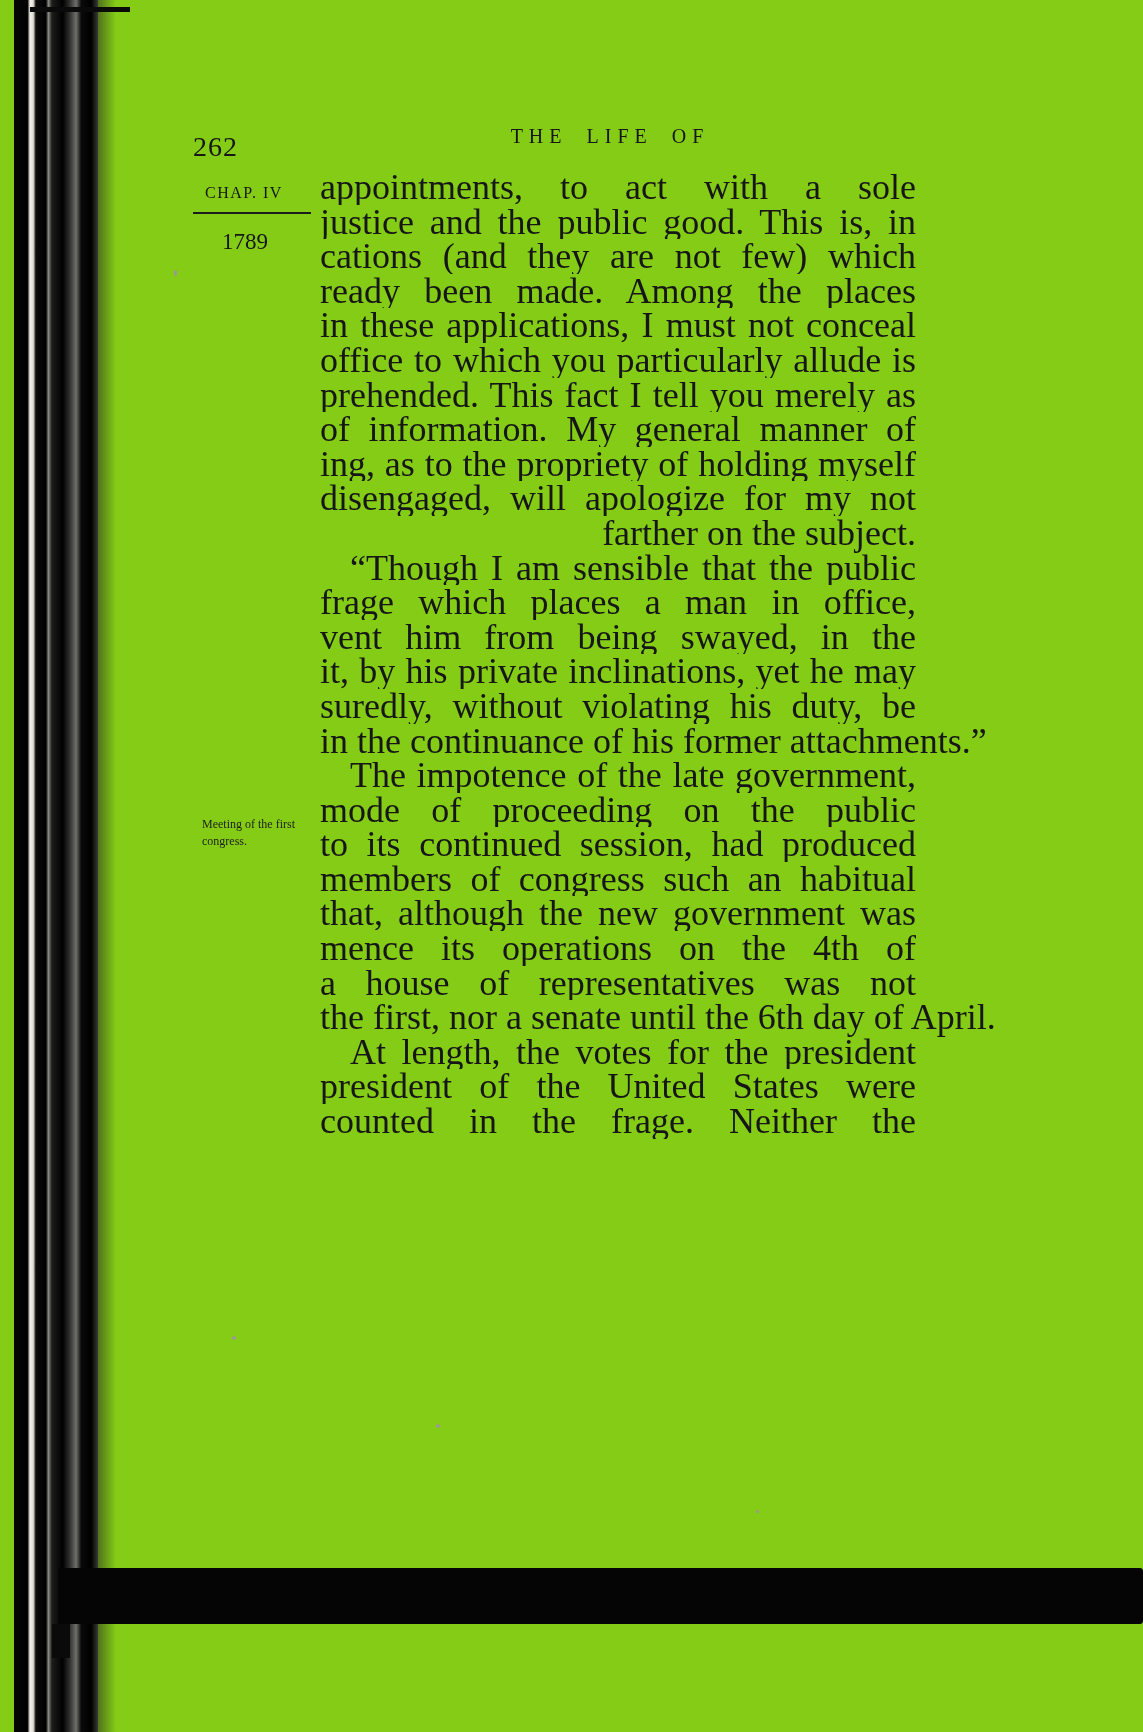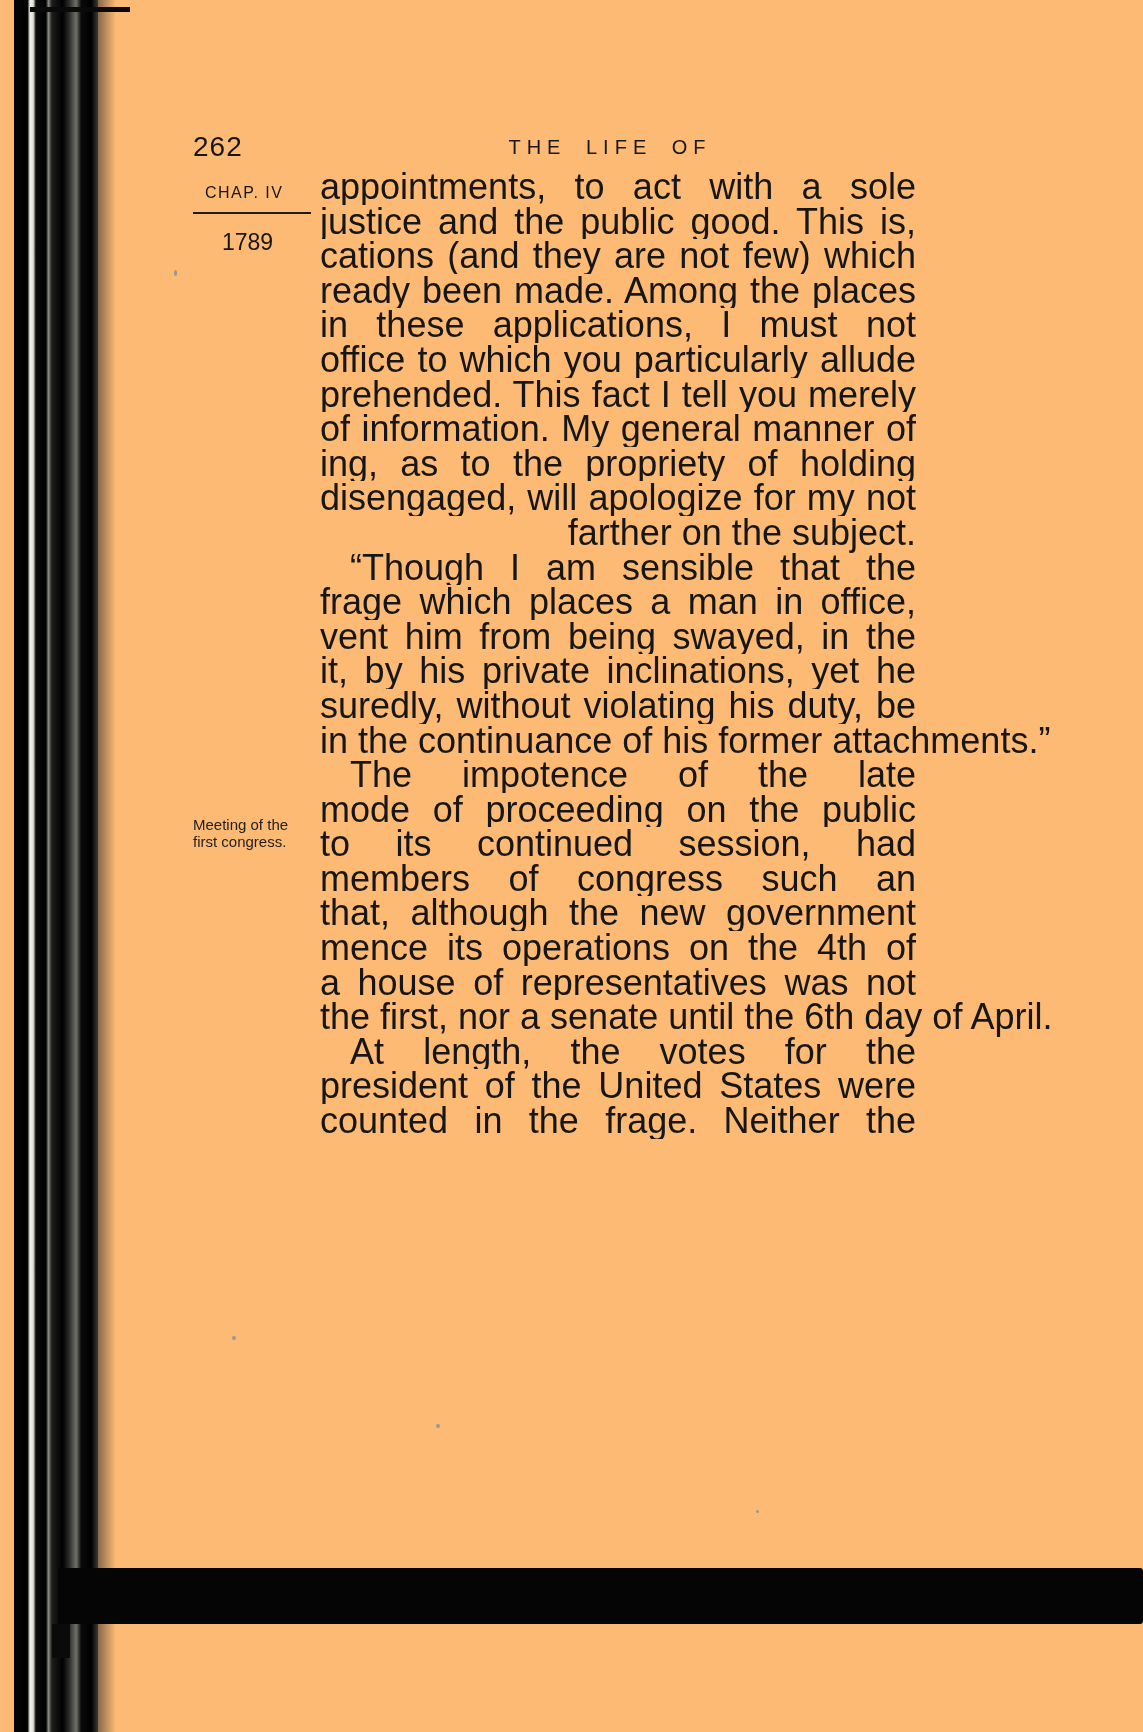"262" .scan { background: #fdba74 -> #84cc16; font-family: Liberation Sans, sans-serif -> Liberation Serif, serif }
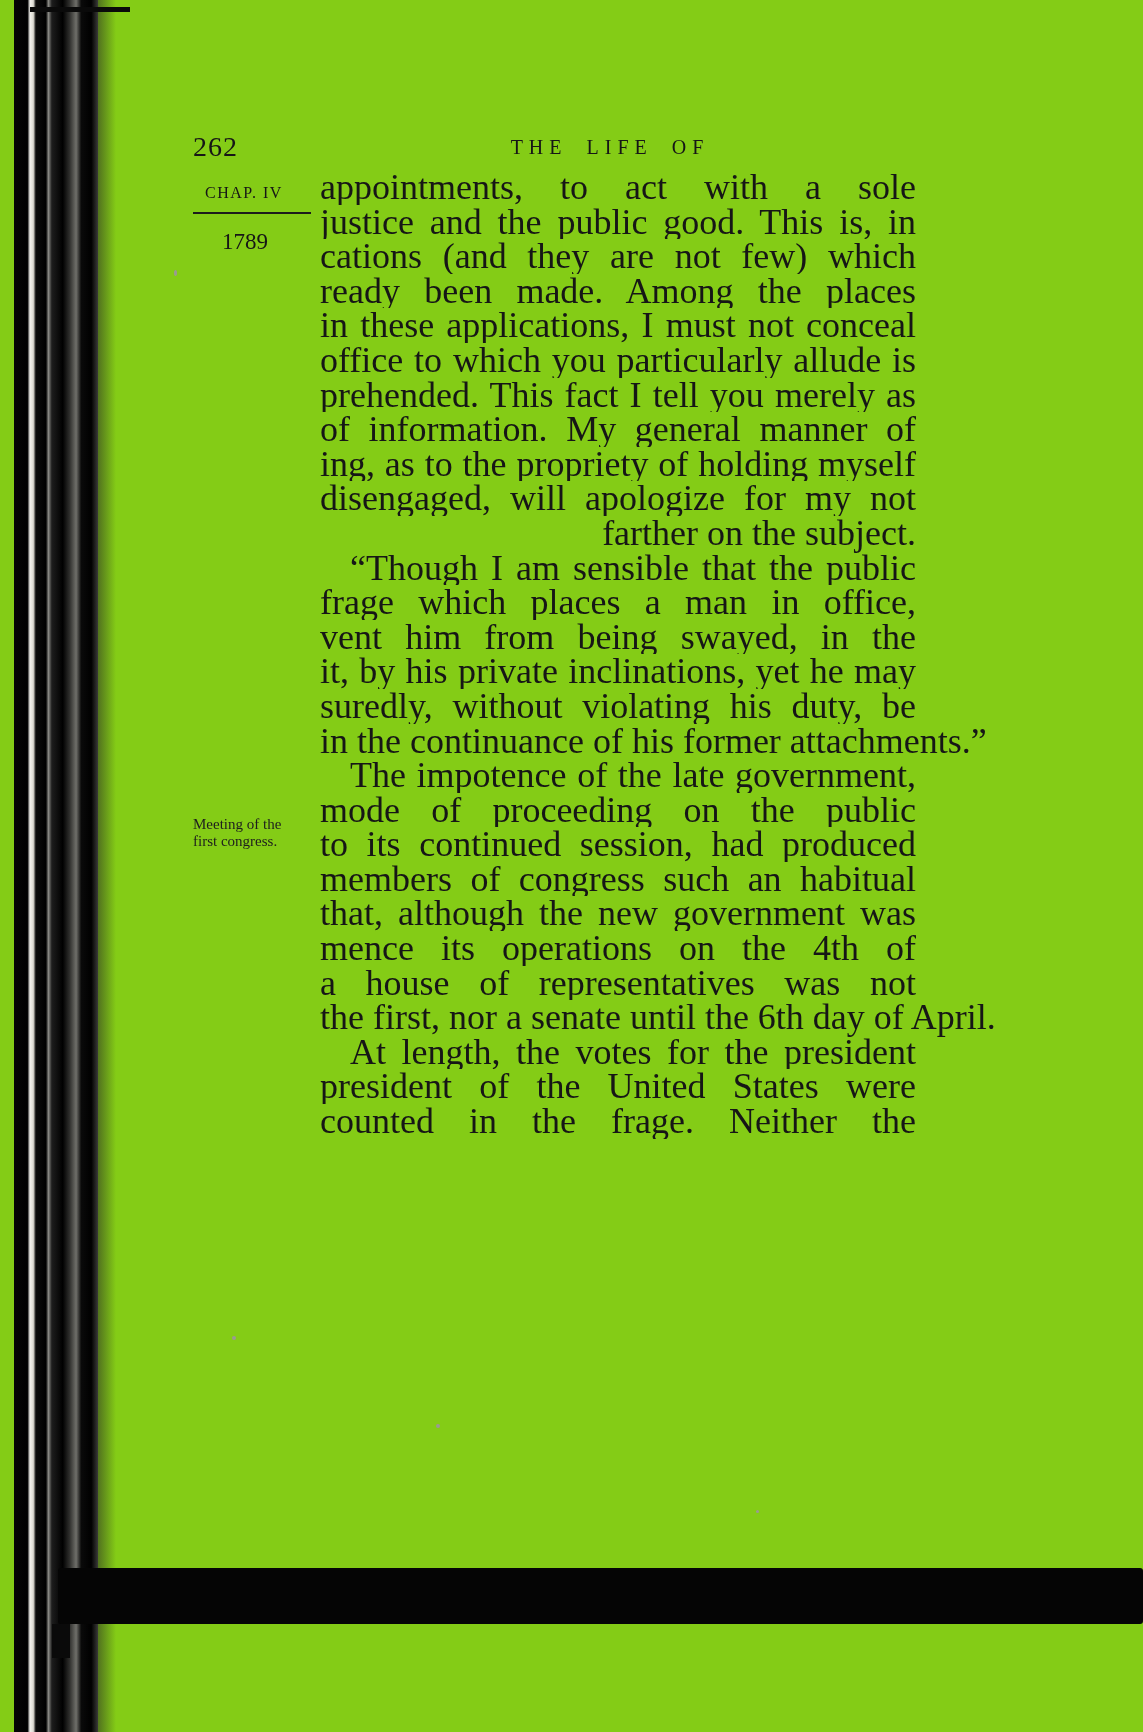"THE LIFE OF" .running-header { top: 136px -> 125px }
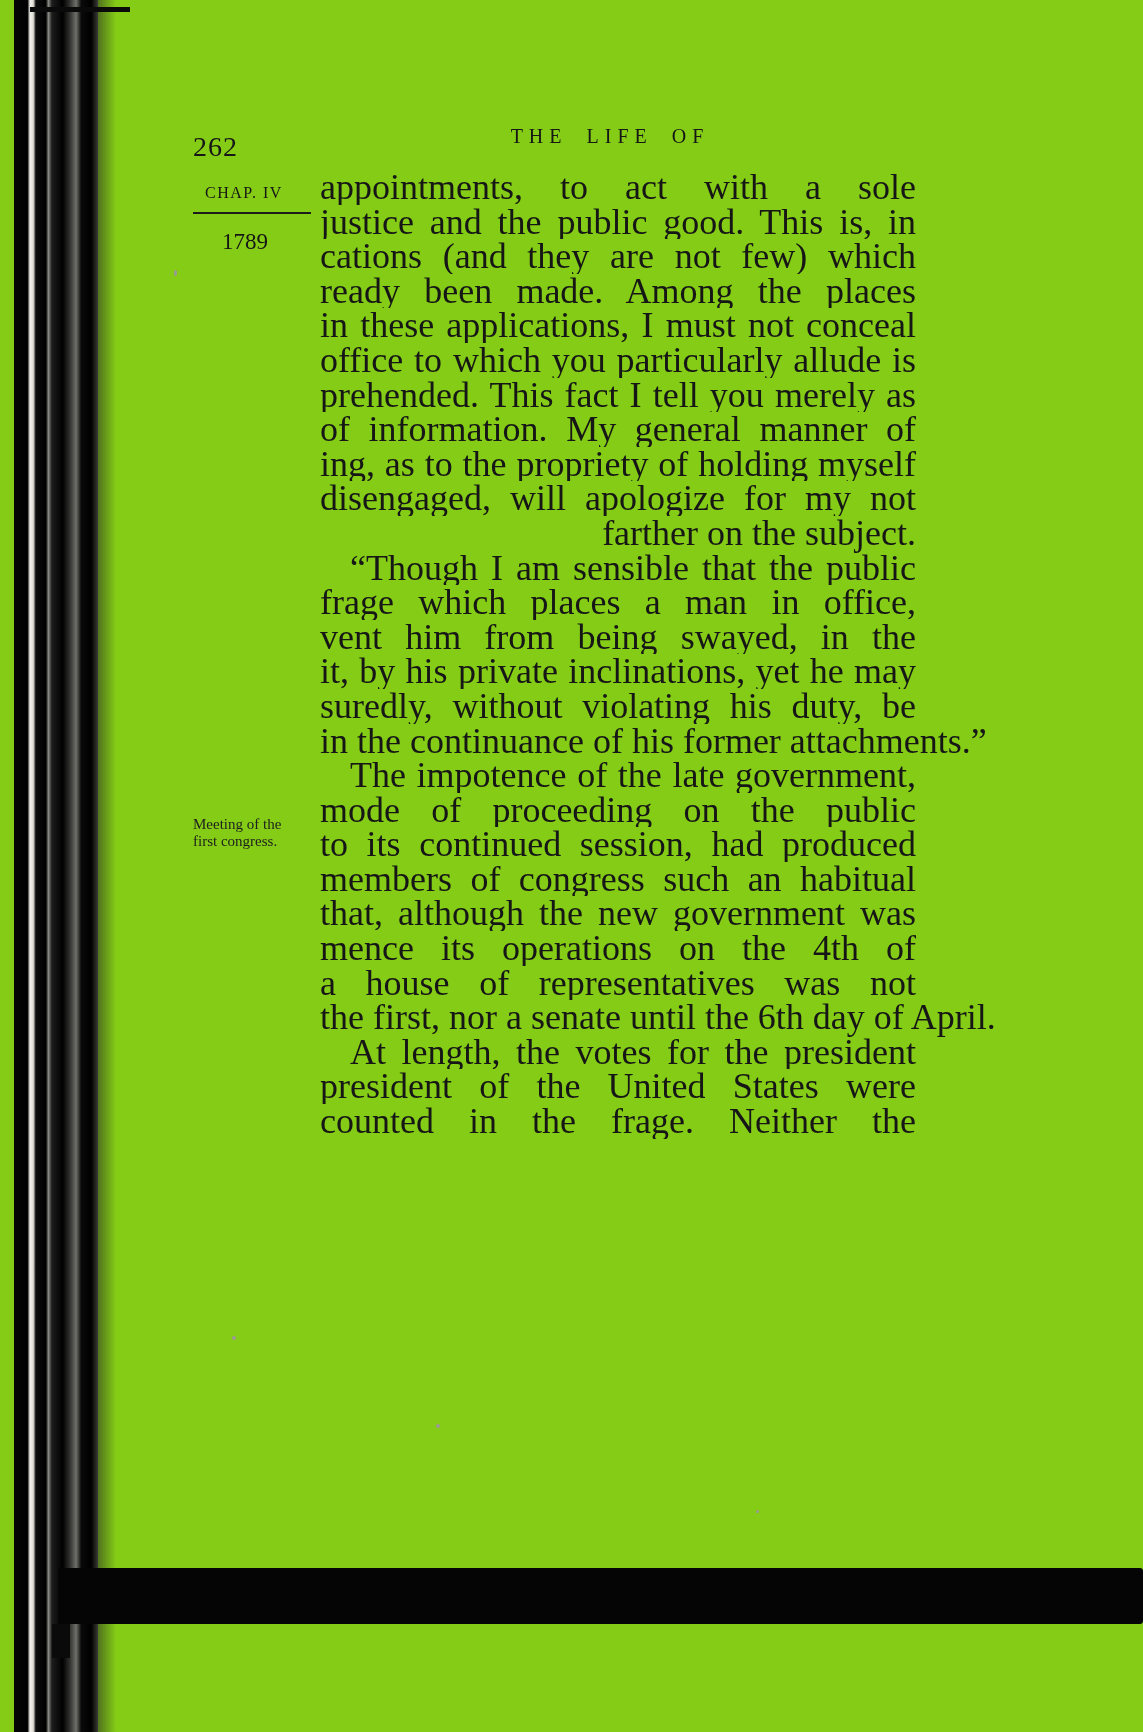"Meeting of the first congress." .sidenote { font-size: 15px -> 12px; left: 193px -> 202px }
